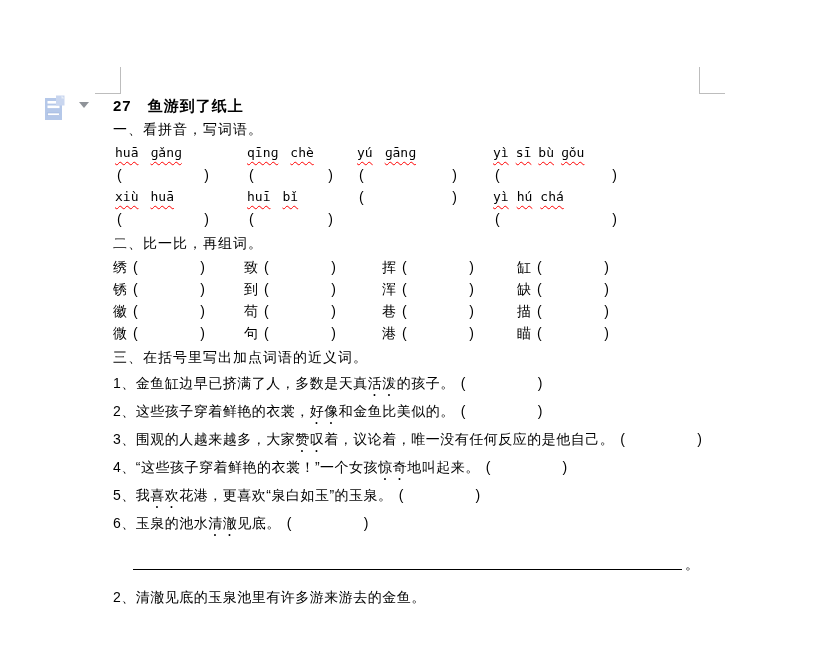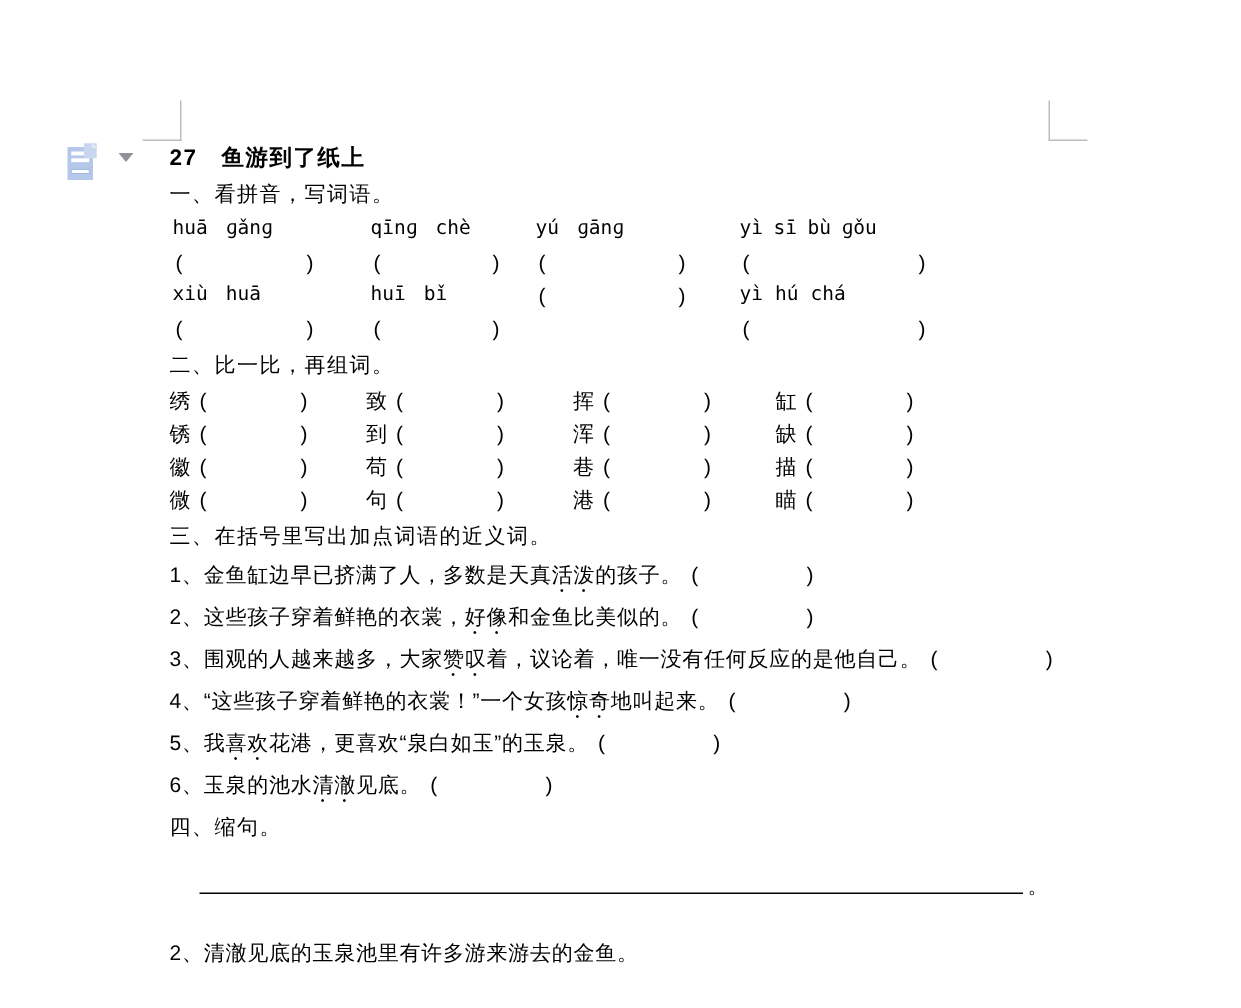"huā" .wavy { text-decoration: none -> underline }
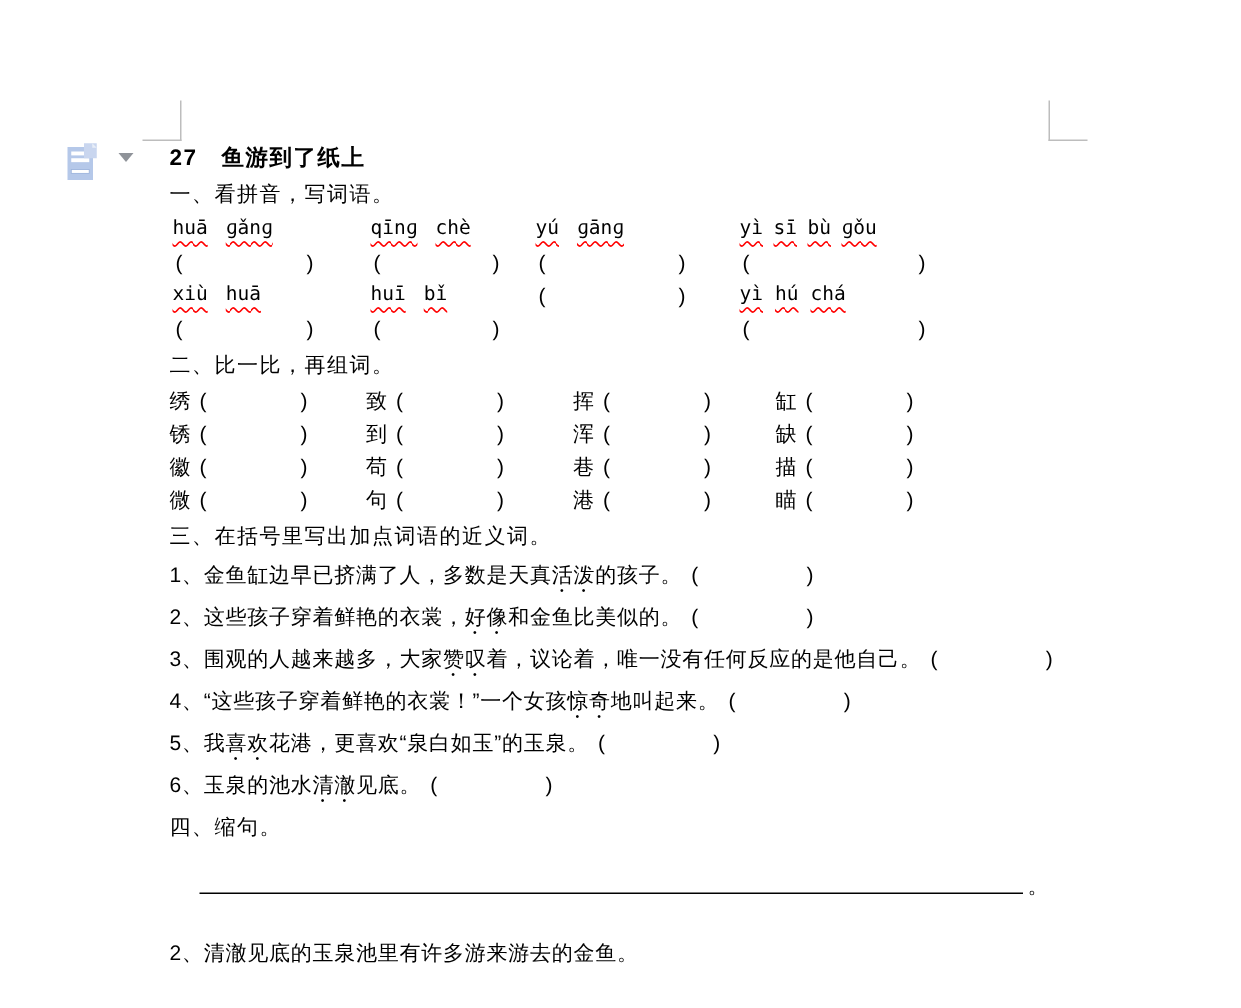"四、缩句。" div.sec-heading { html: <div>四、缩句。</div> -> none }
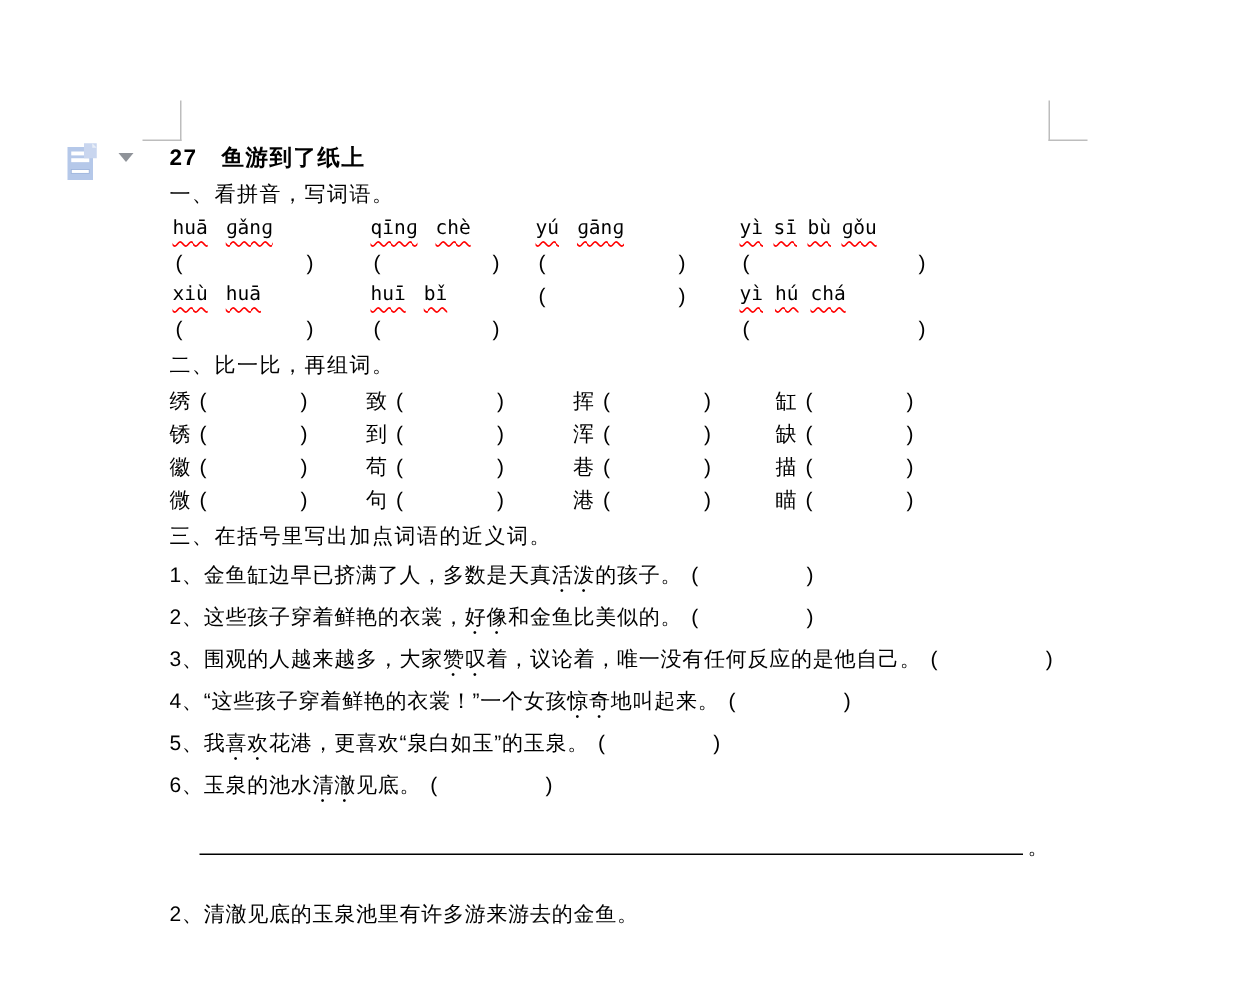"2、清澈见底的玉泉池里有许多游来游去的金鱼。" div.s4-item { margin-top: 26px -> 14px }
